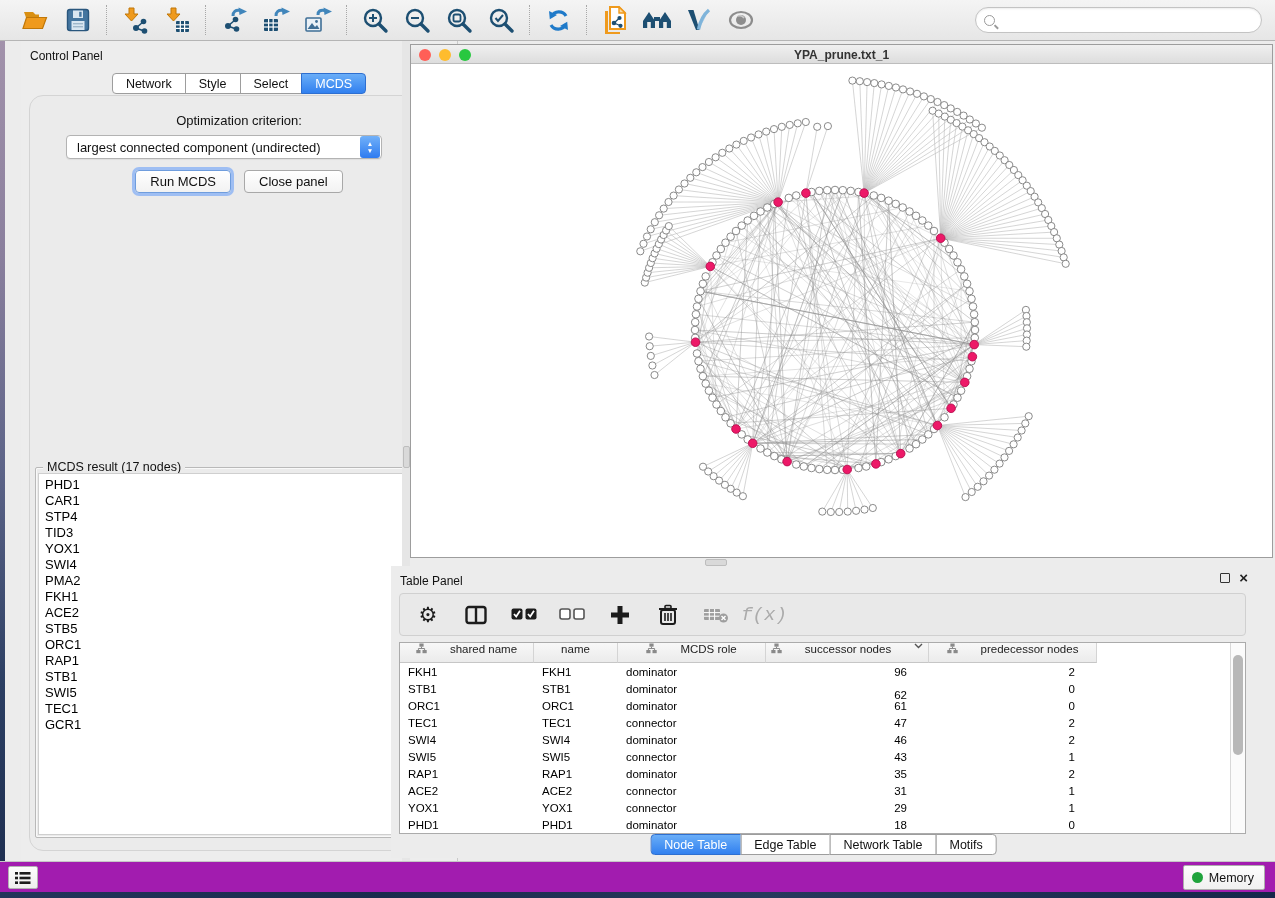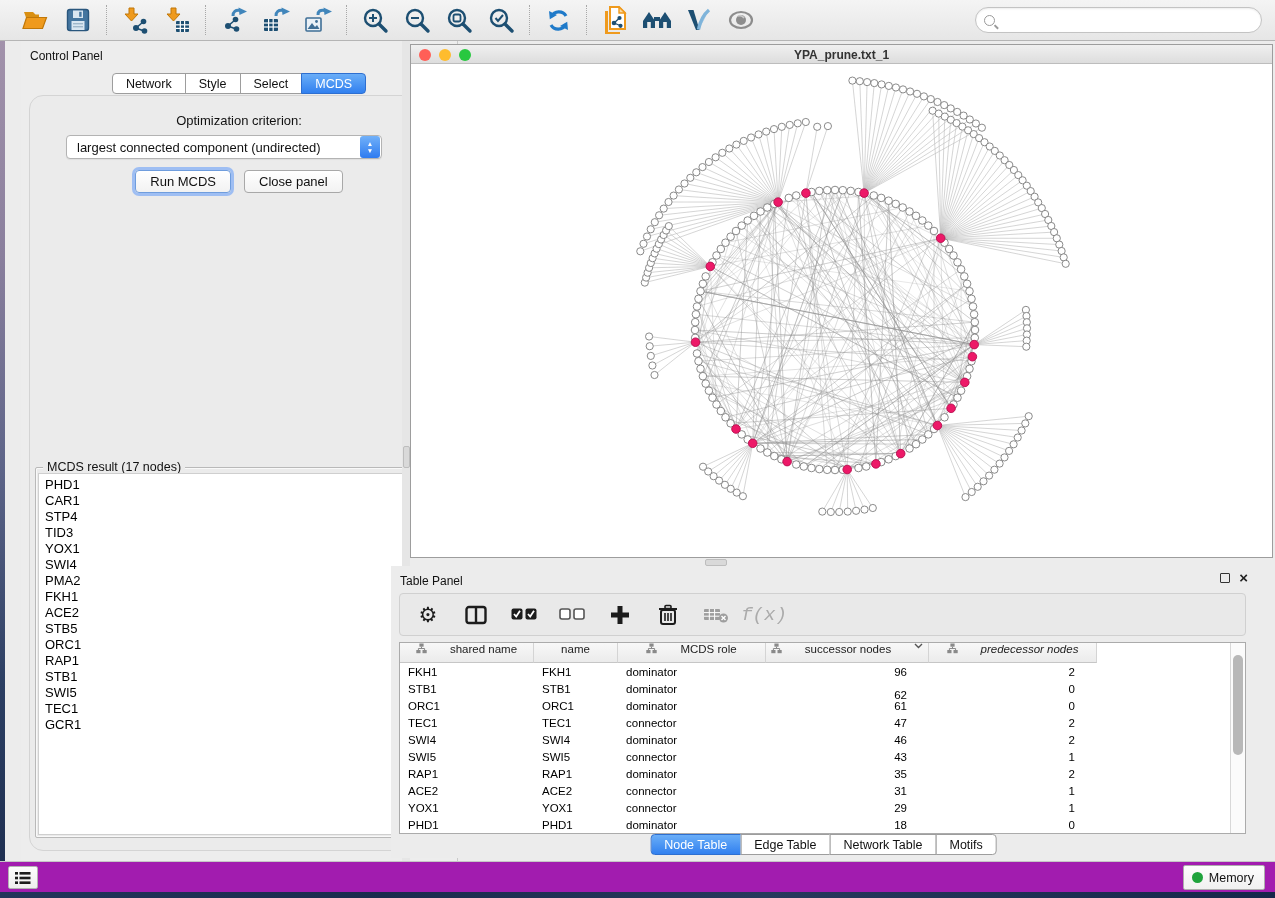"predecessor nodes" div.th { font-style: italic -> none }
